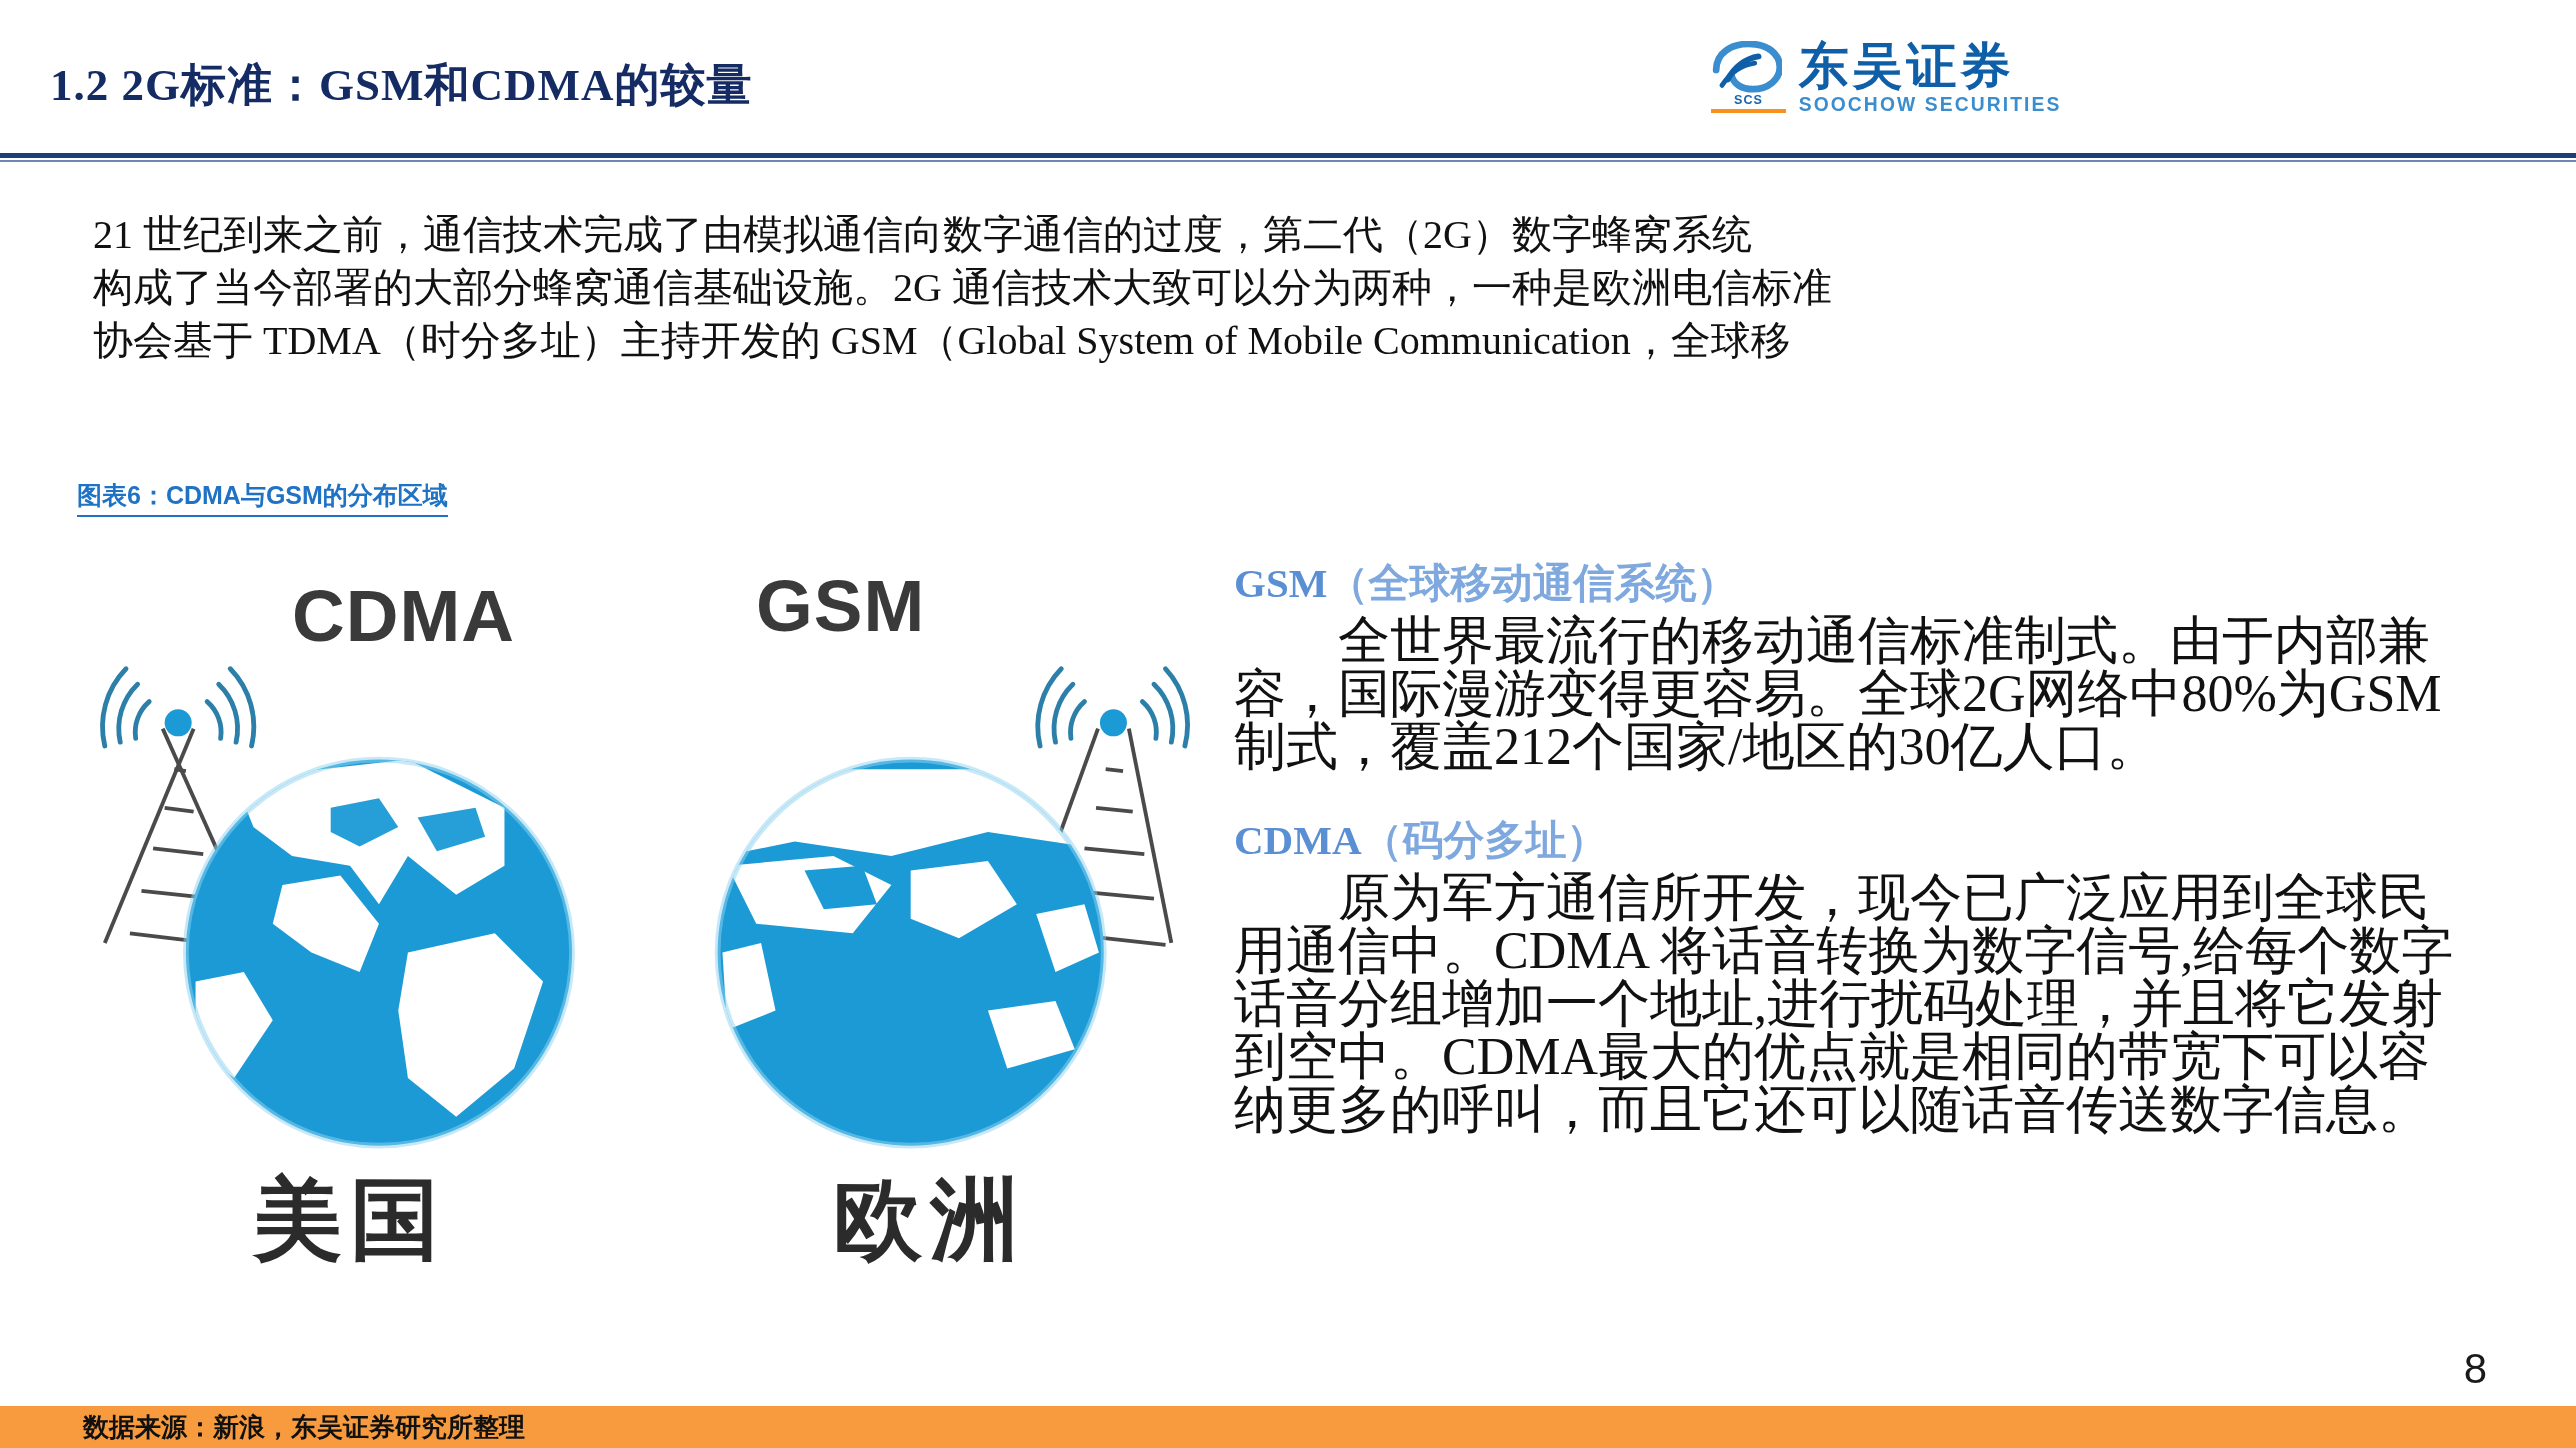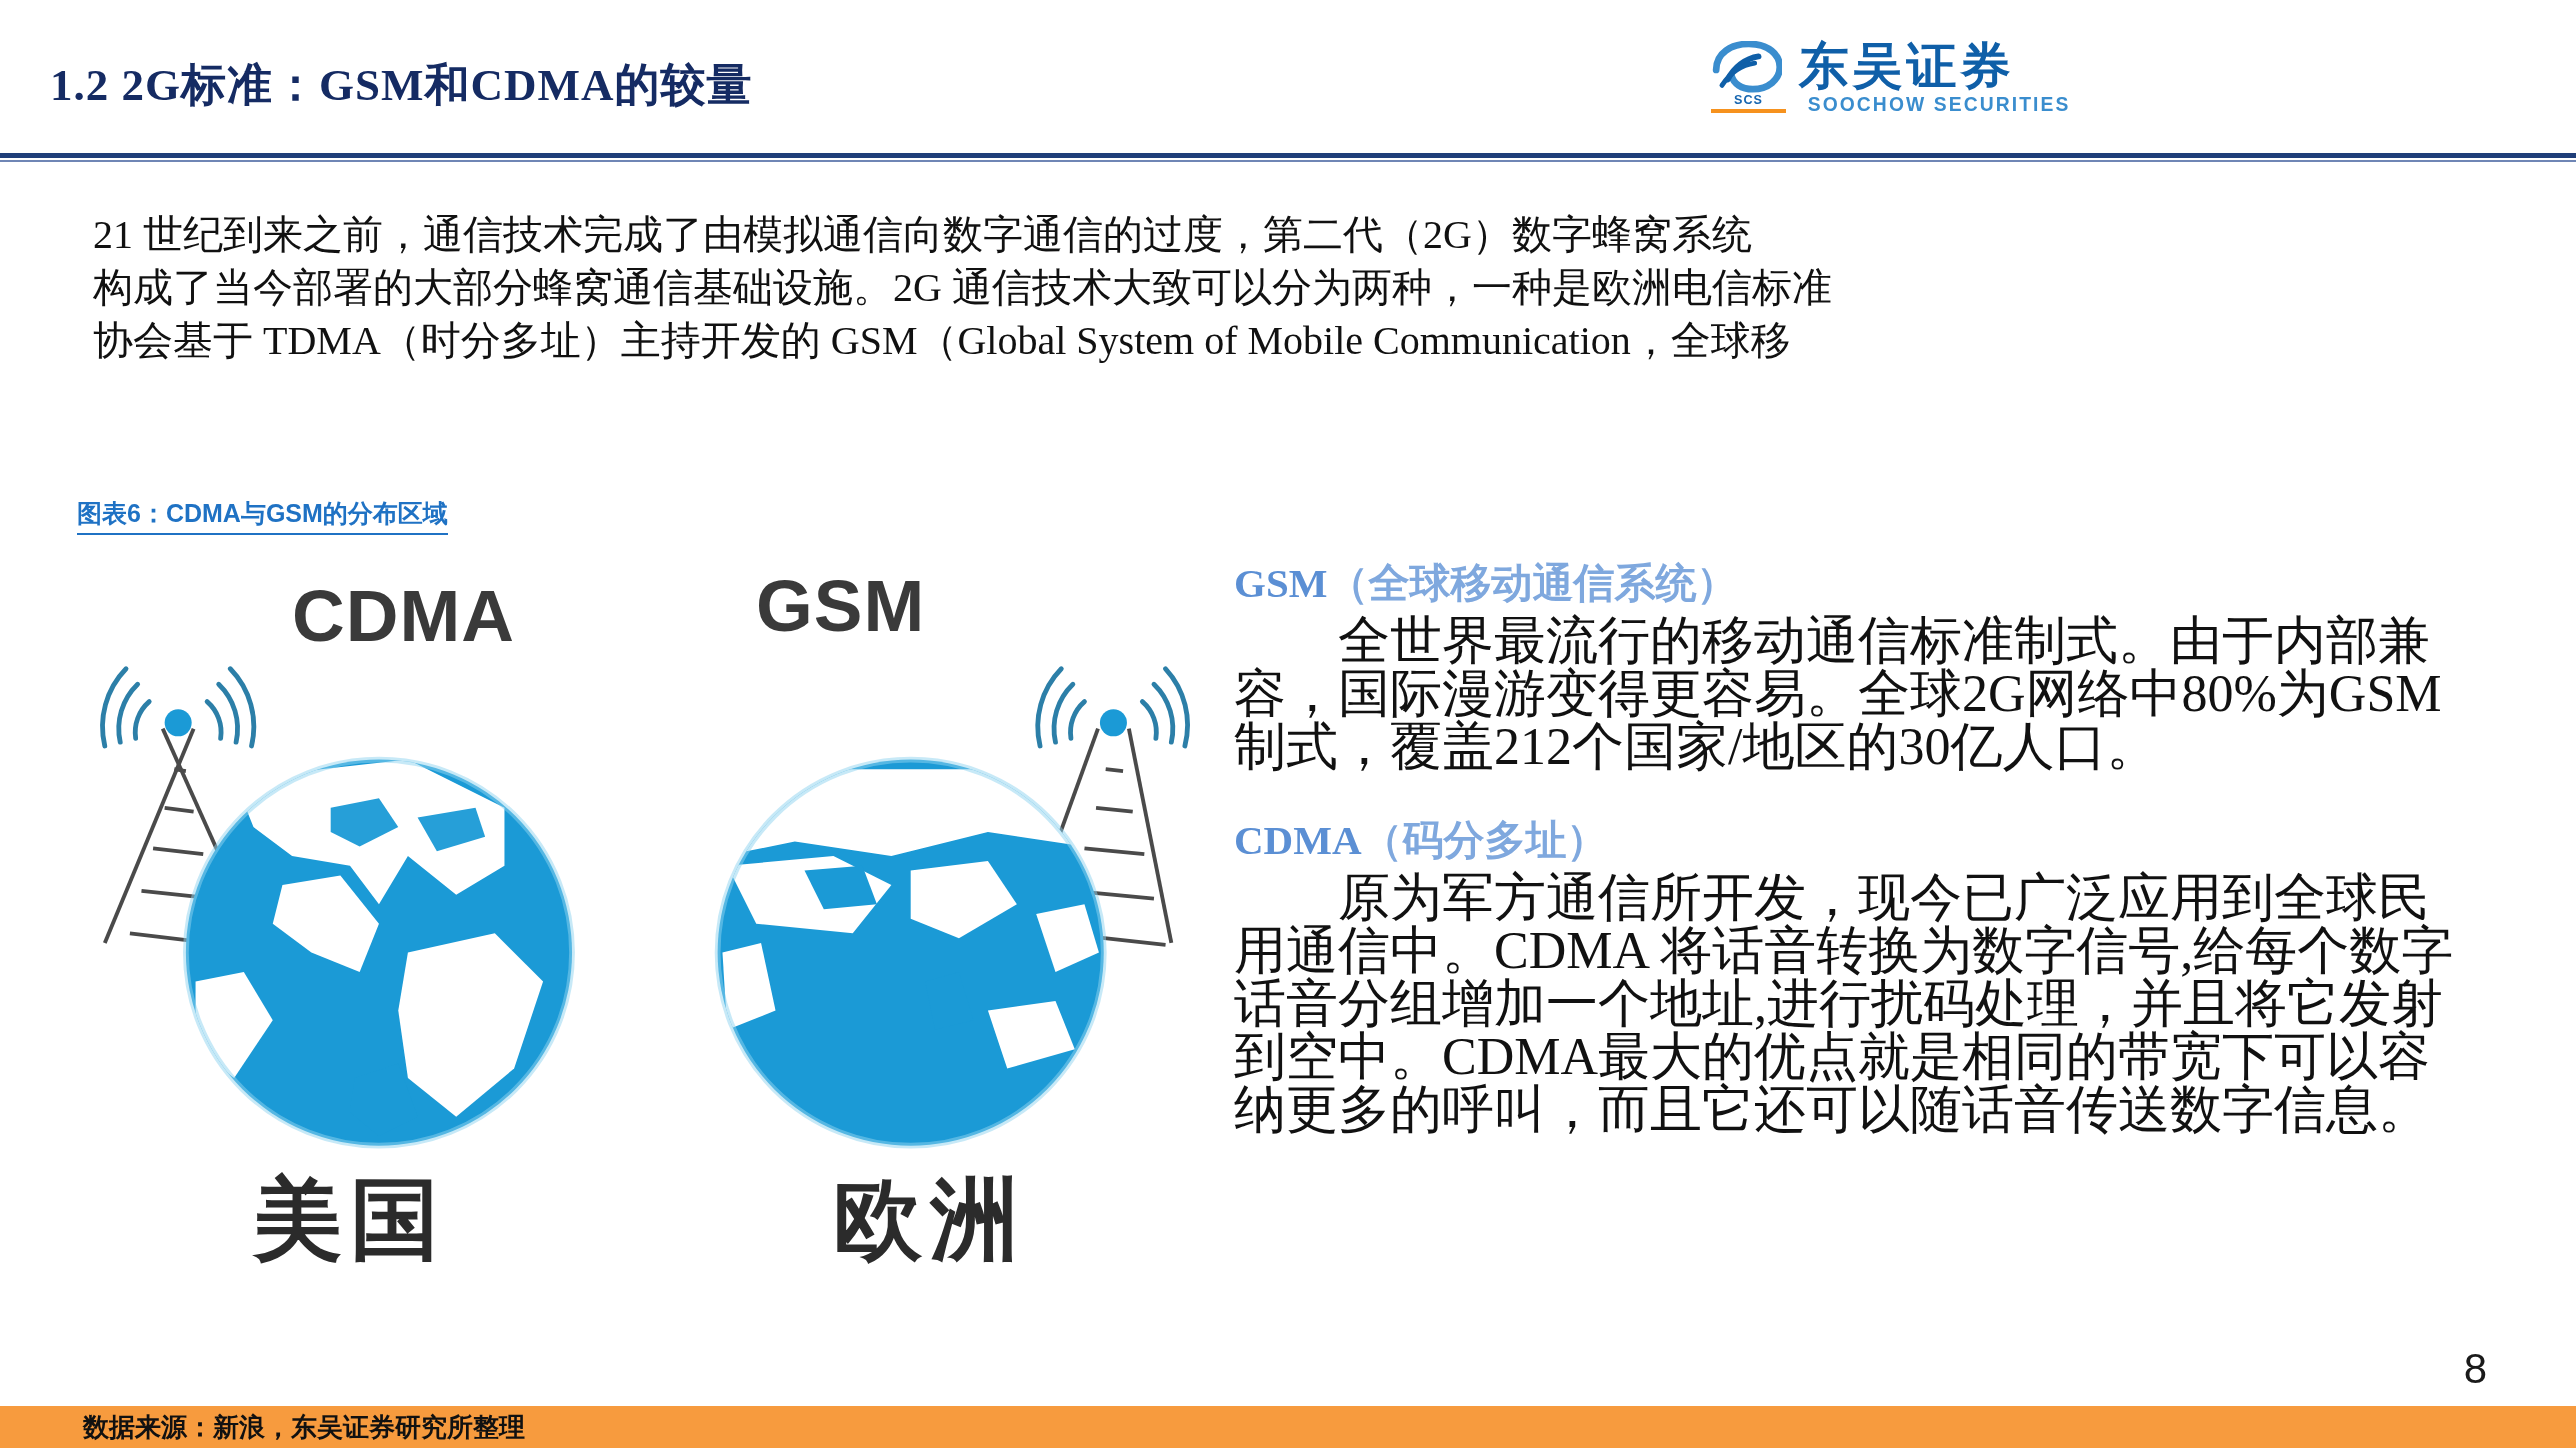"SOOCHOW SECURITIES" .logo-en { margin-left: 9px -> none }
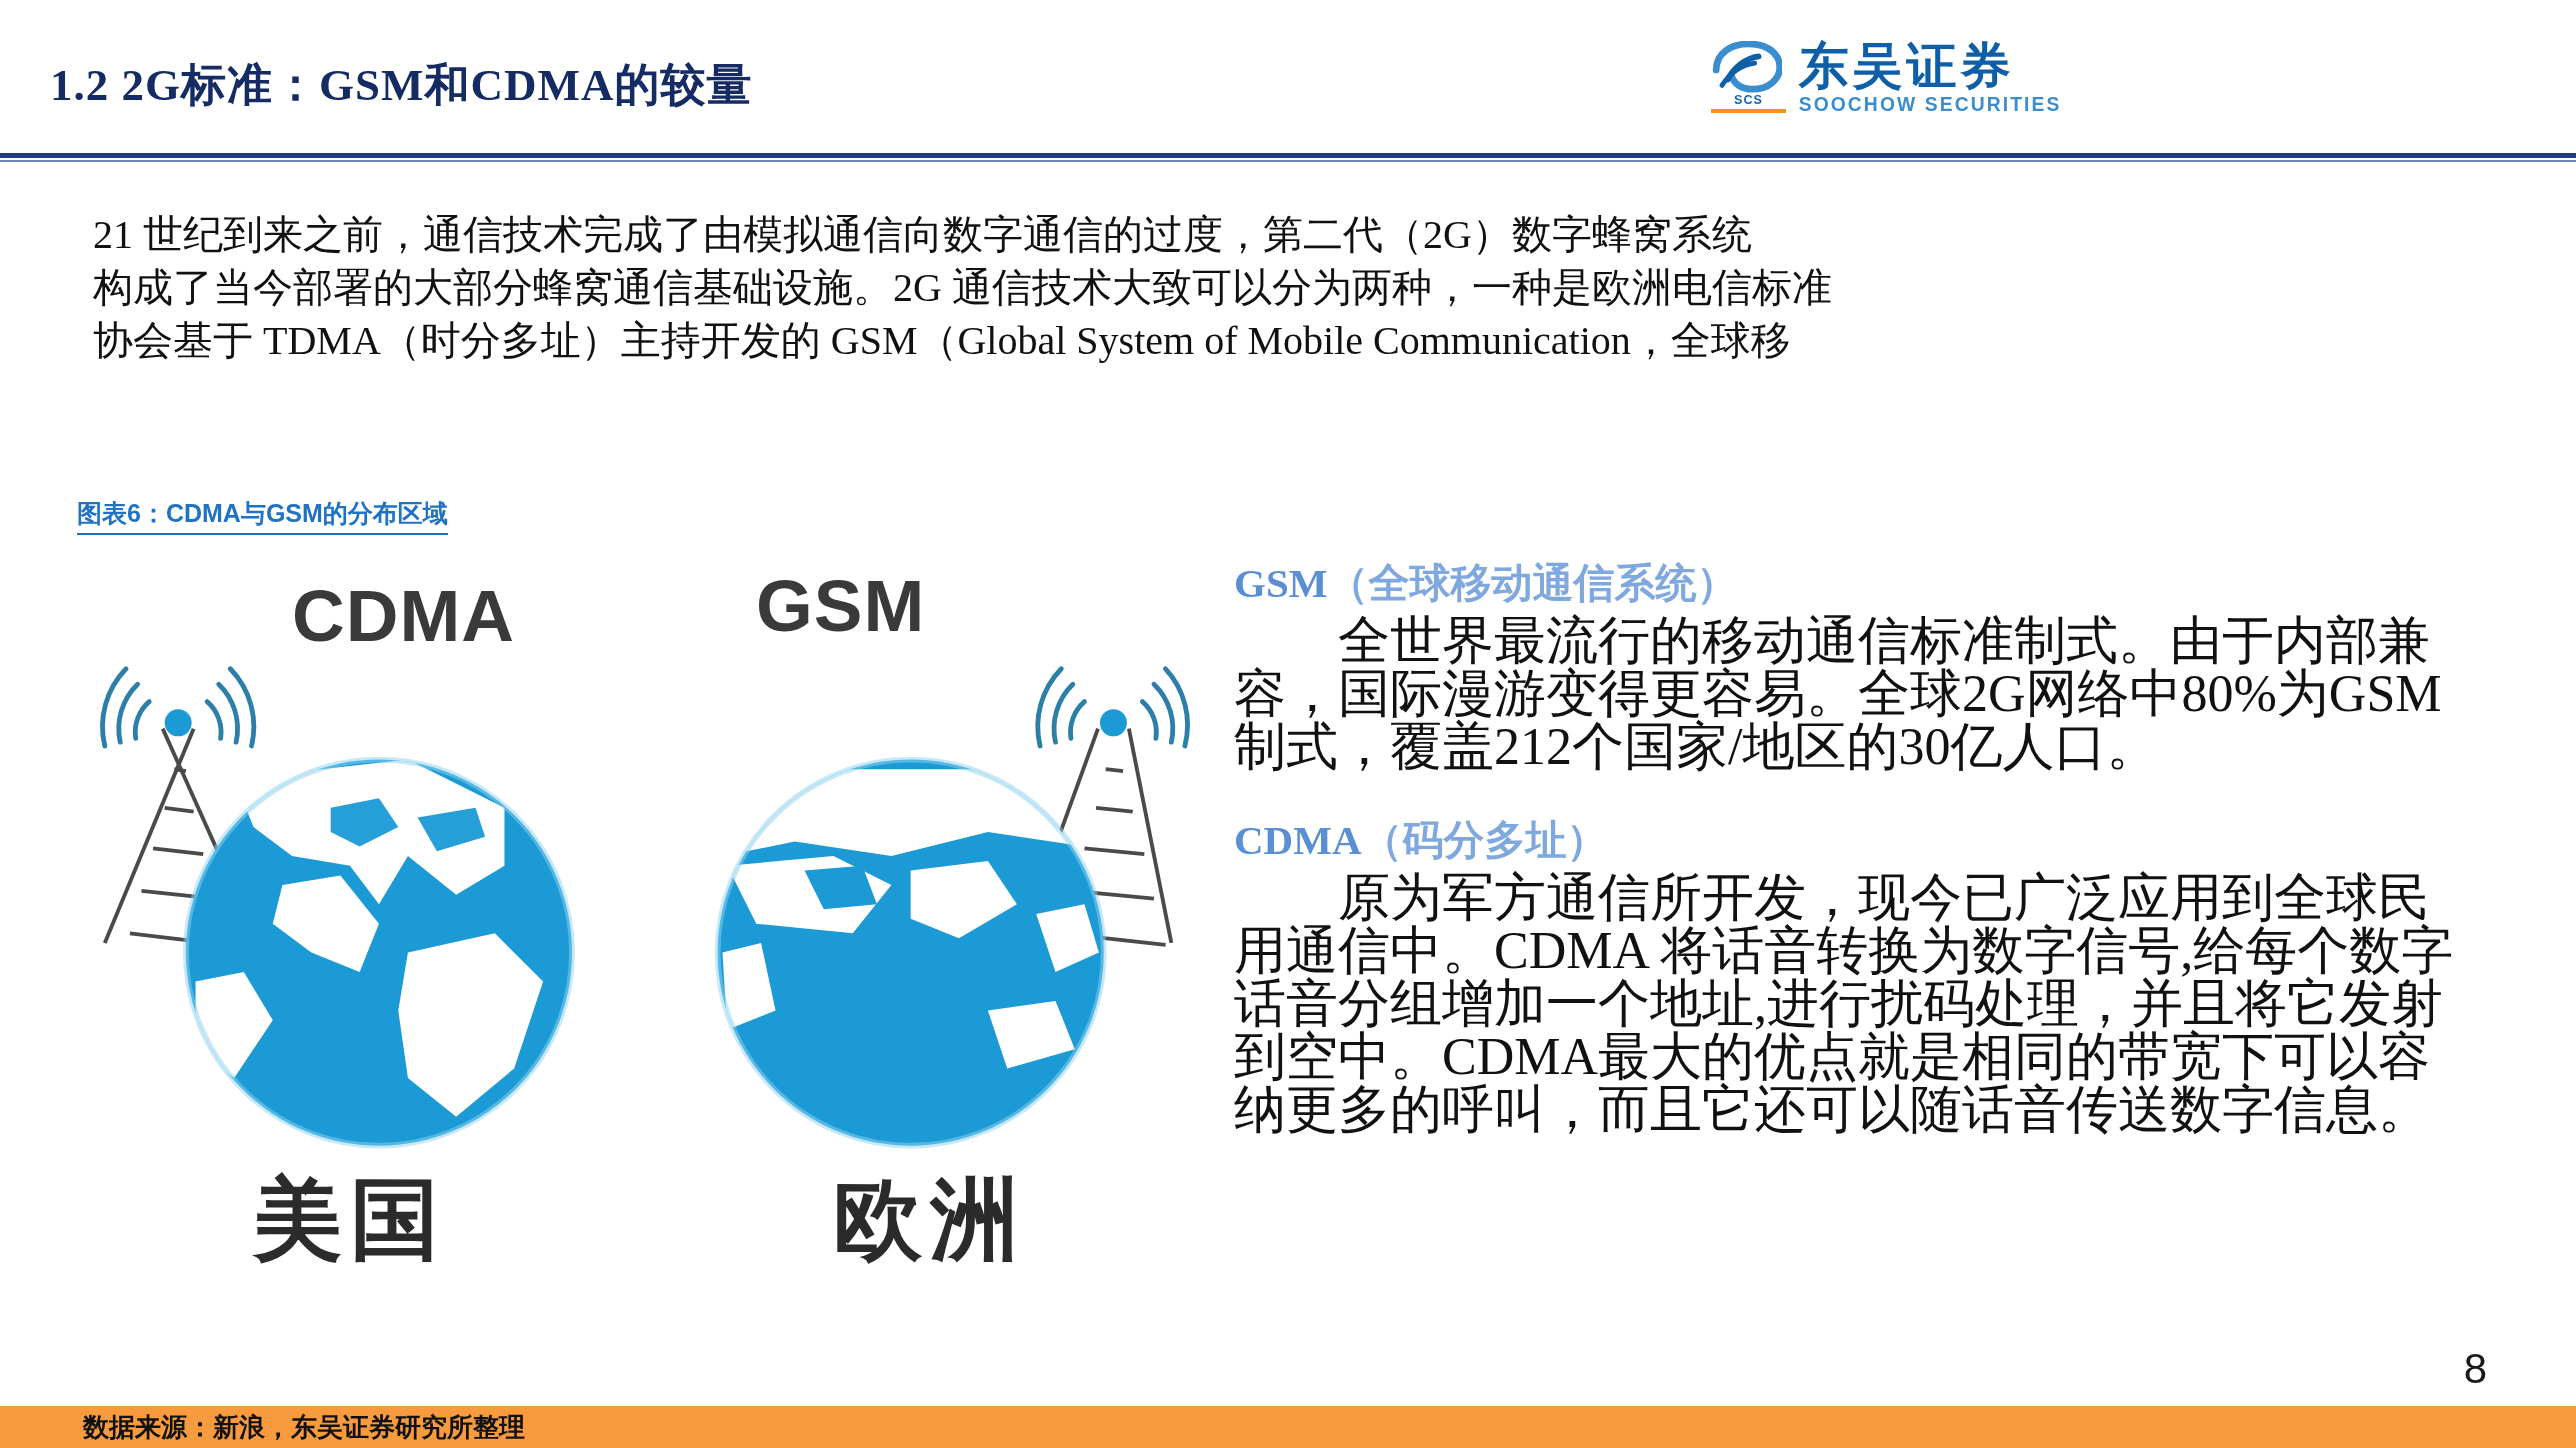"图表6：CDMA与GSM的分布区域" .fig-caption { top: 497px -> 479px }
